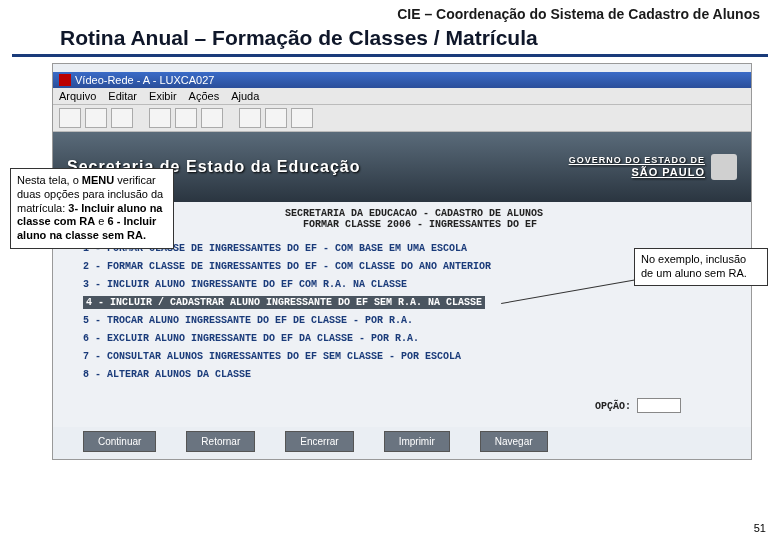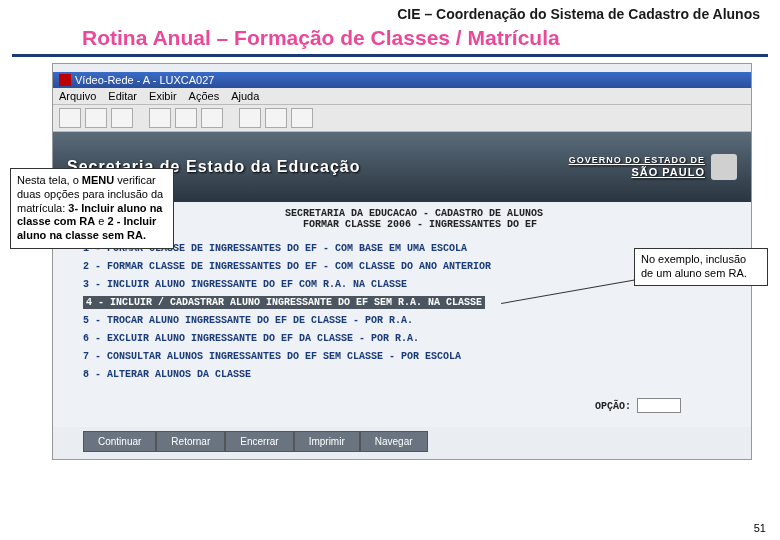"Rotina Anual – Formação de" .slide-title { color: #ec4899 -> #0f172a; margin-left: 22px -> none }
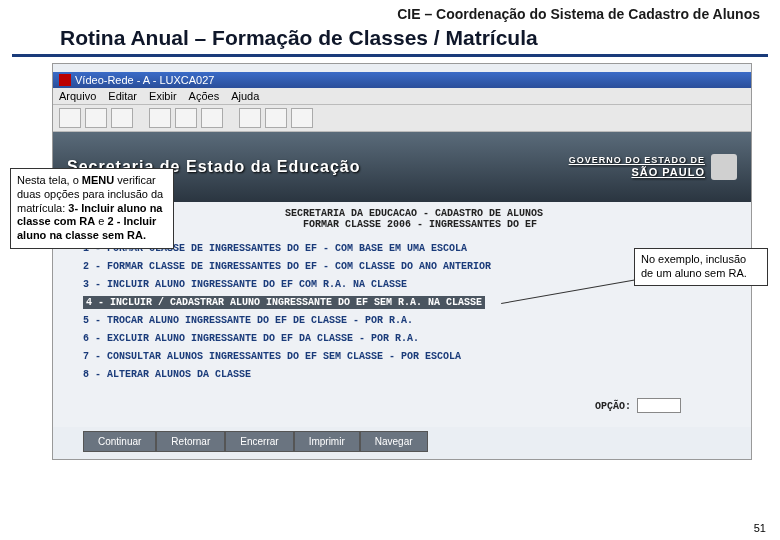"2 - Incluir aluno na" b { text: 2 -> 6 }
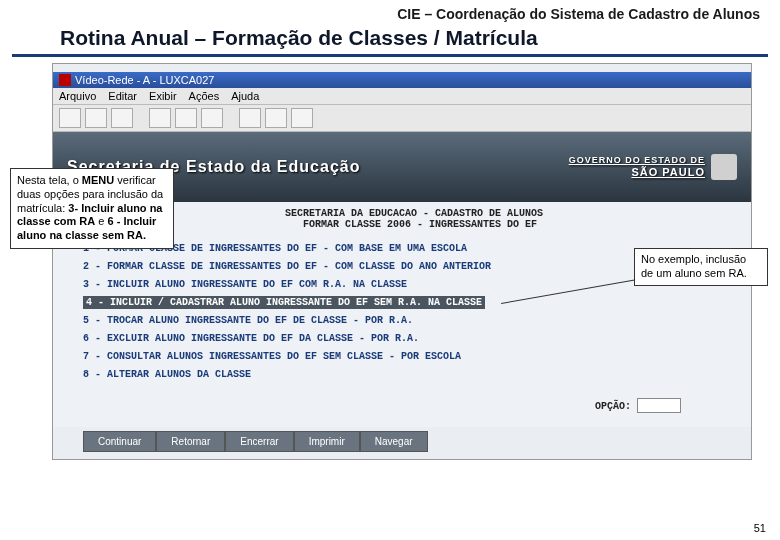"Continuar" .bottom-btns { gap: none -> 30px }
